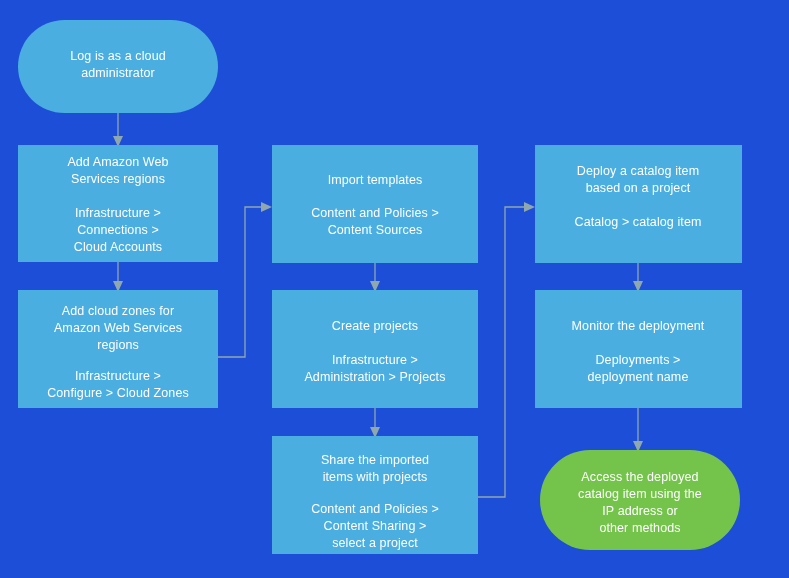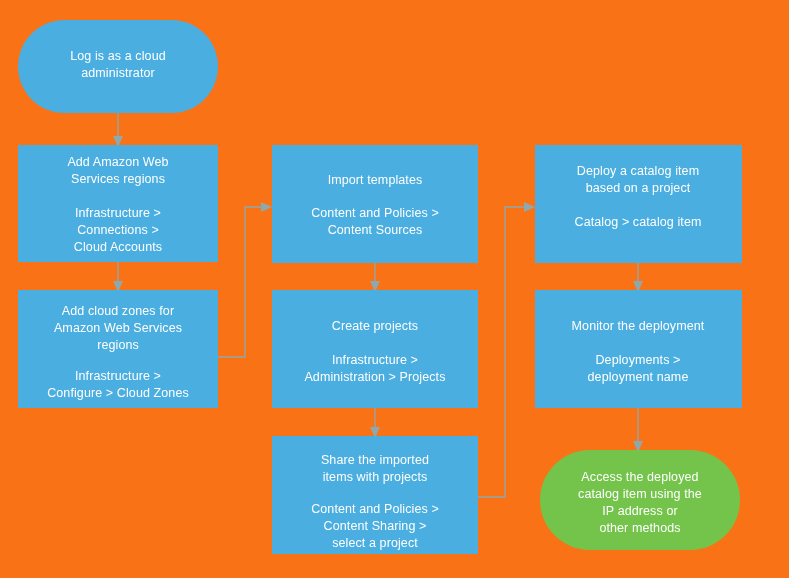"Log is as a cloud" #flowchart-root { background: #f97316 -> #1d4ed8 }
